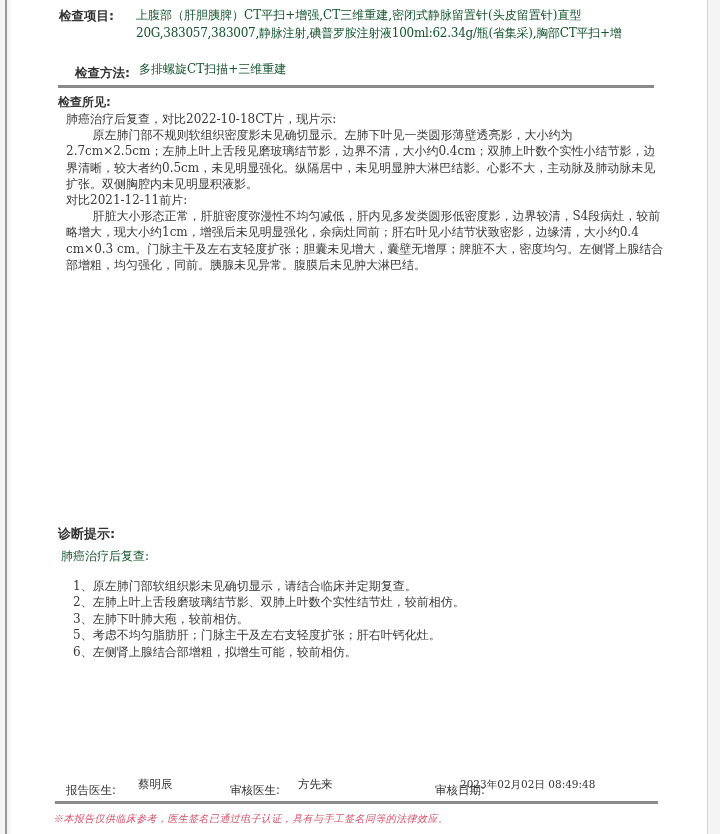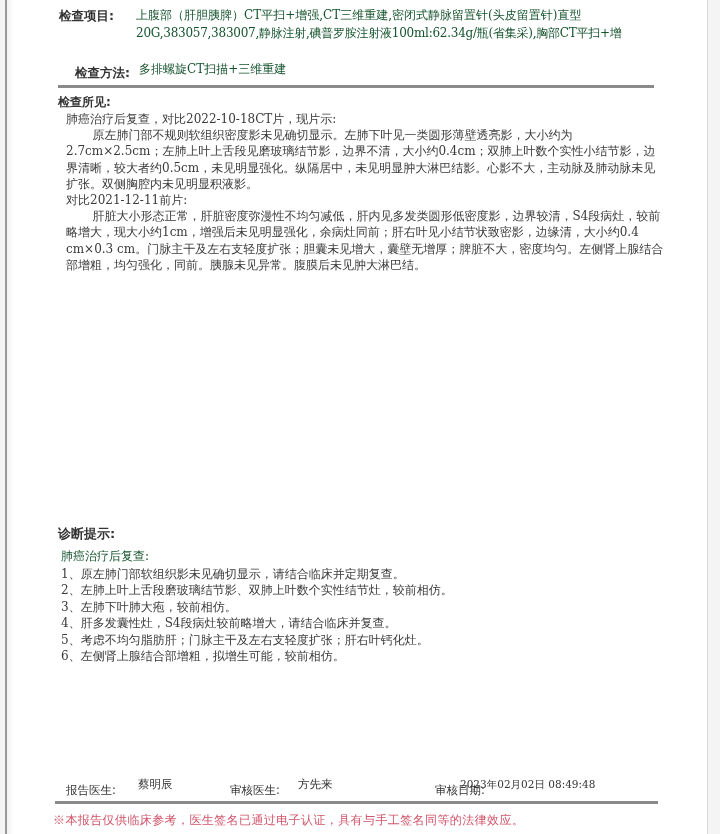"1、原左肺门部软组织影未见确切显示，请结合临床并定期复查。" .list { margin: 0 -> 12px }
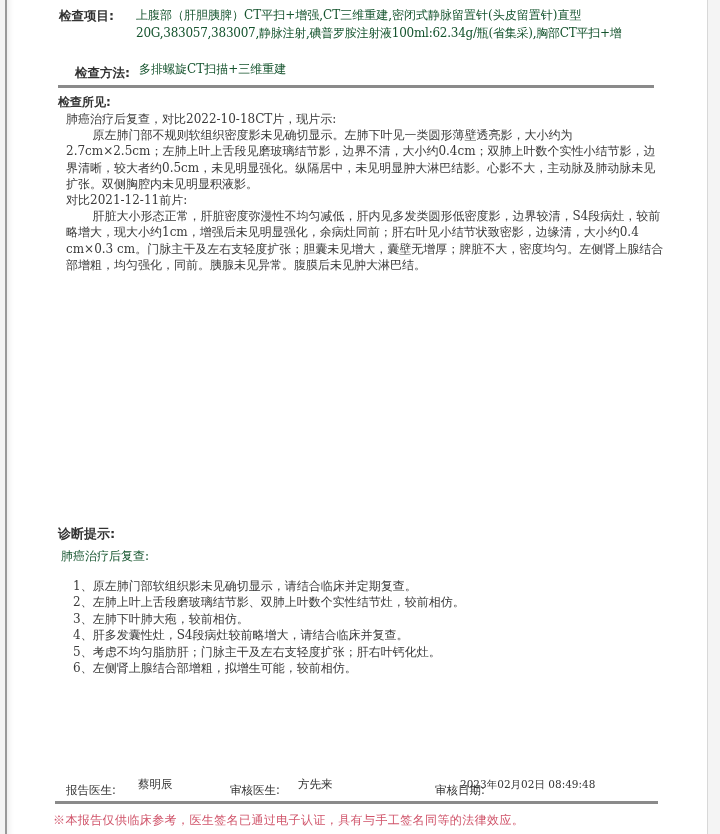"4、肝多发囊性灶，S4段病灶较前略增大，请结合临床并复查。" li { html: <li>4、肝多发囊性灶，S4段病灶较前略增大，请结合临床并复查。</li> -> none }
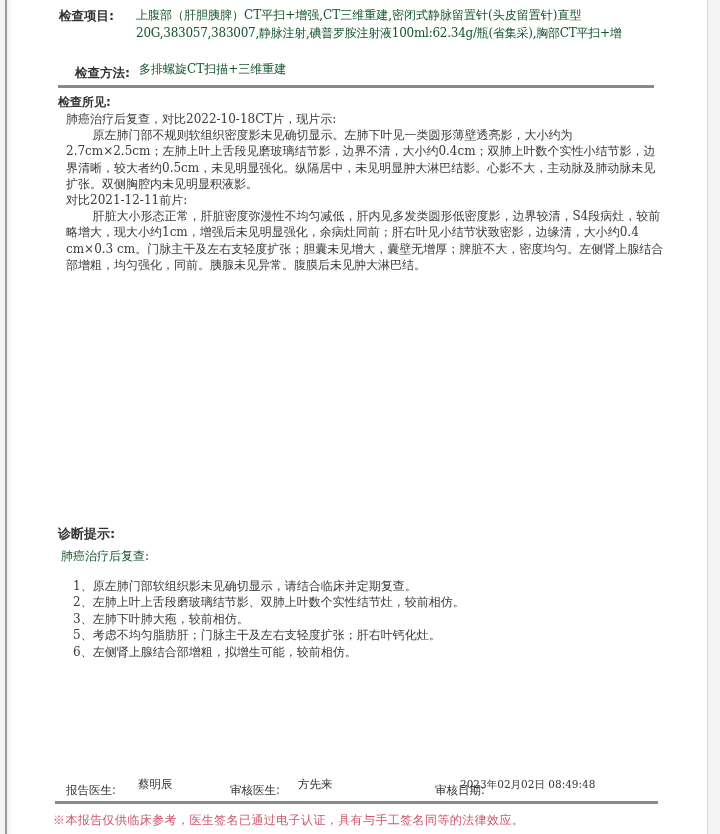"※本报告仅供临床参考，医生签名已通过电子认证，具有与手工签名同等的法律效应。" .warning { font-size: 12px -> 10px; font-style: none -> italic }
